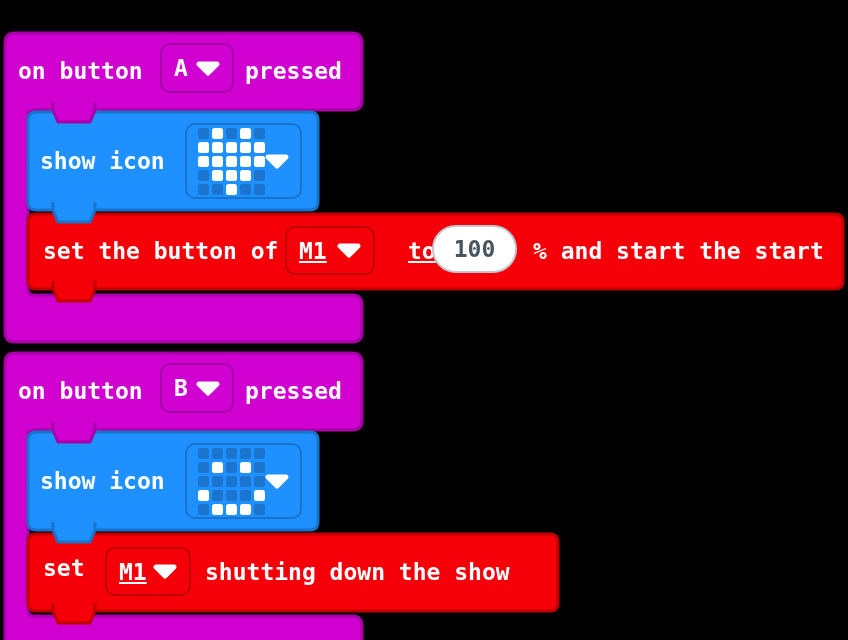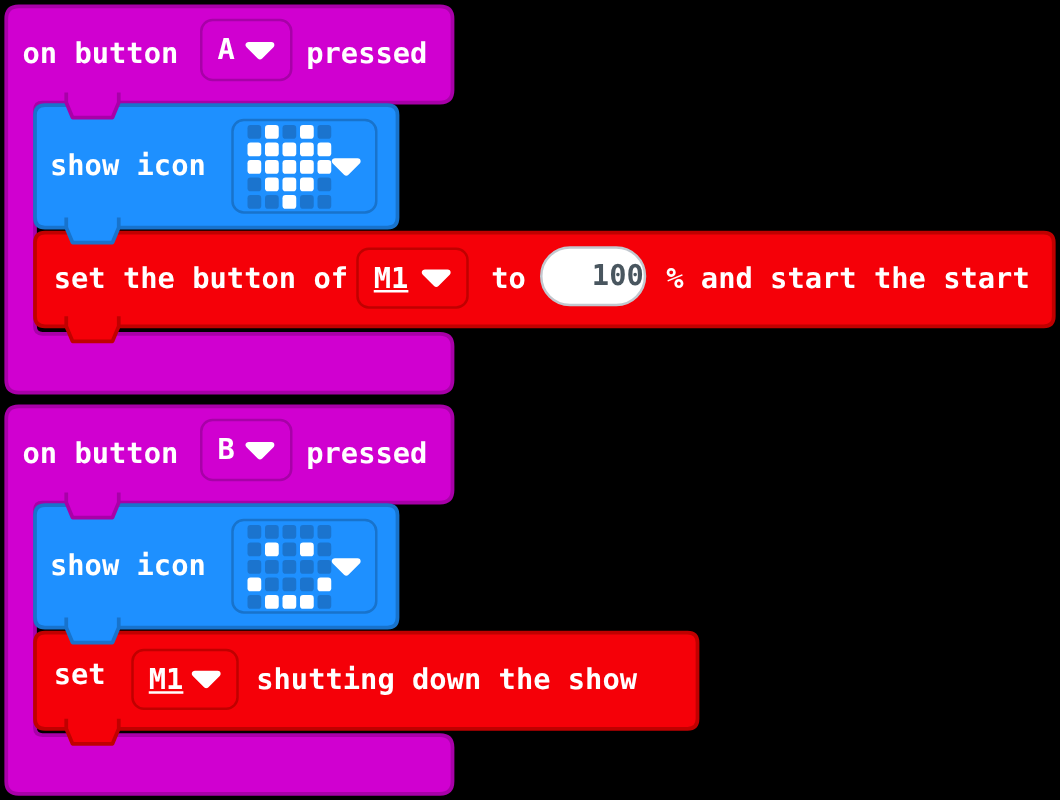"on button" #canvas { margin-top: none -> 28px }
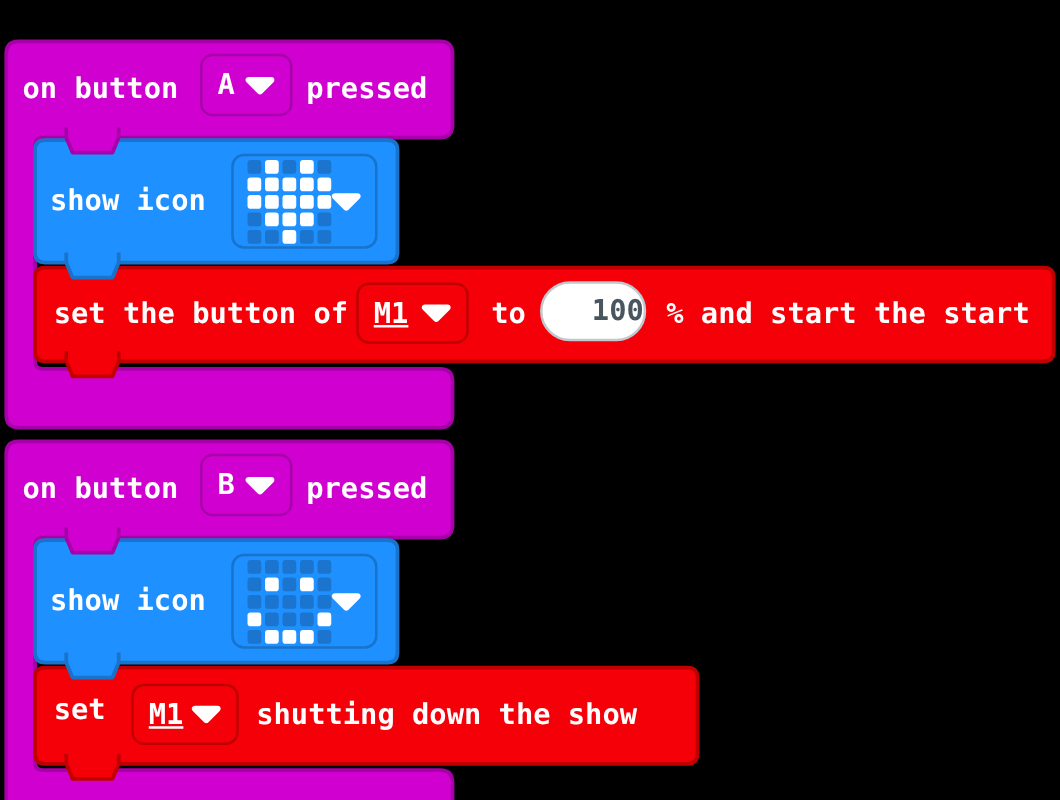"to" div.blab { left: 393px -> 408px; text-decoration: none -> underline }
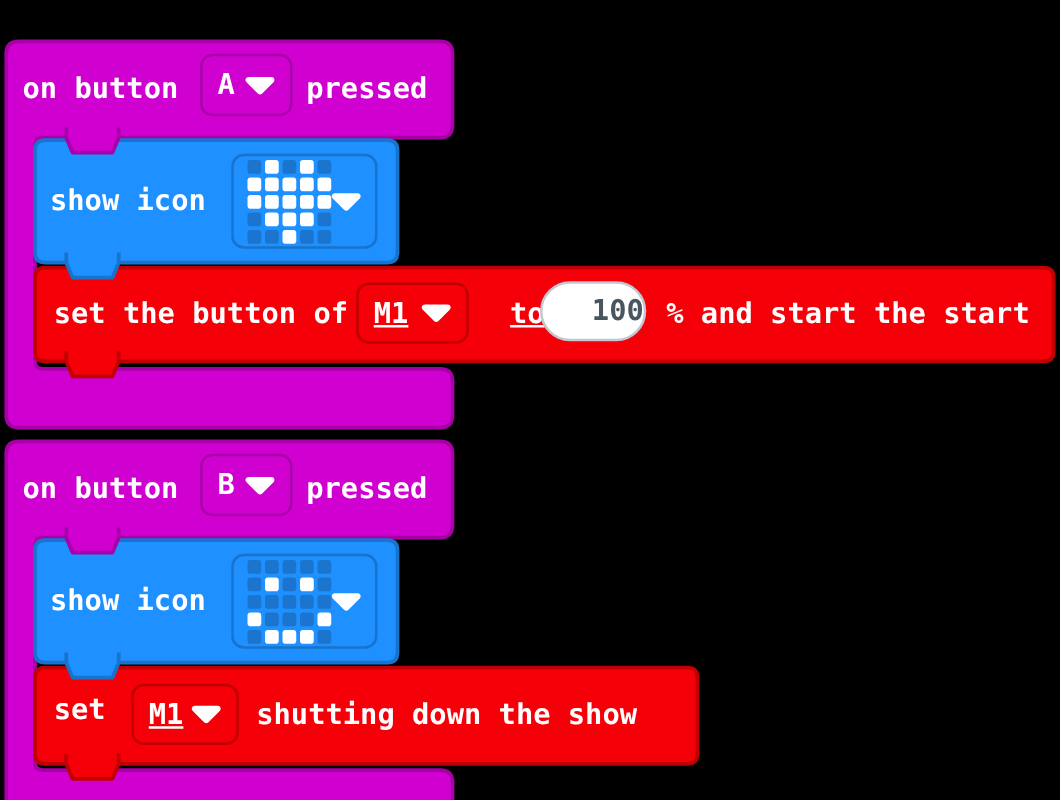"100" .num-pill { justify-content: flex-end -> center }
